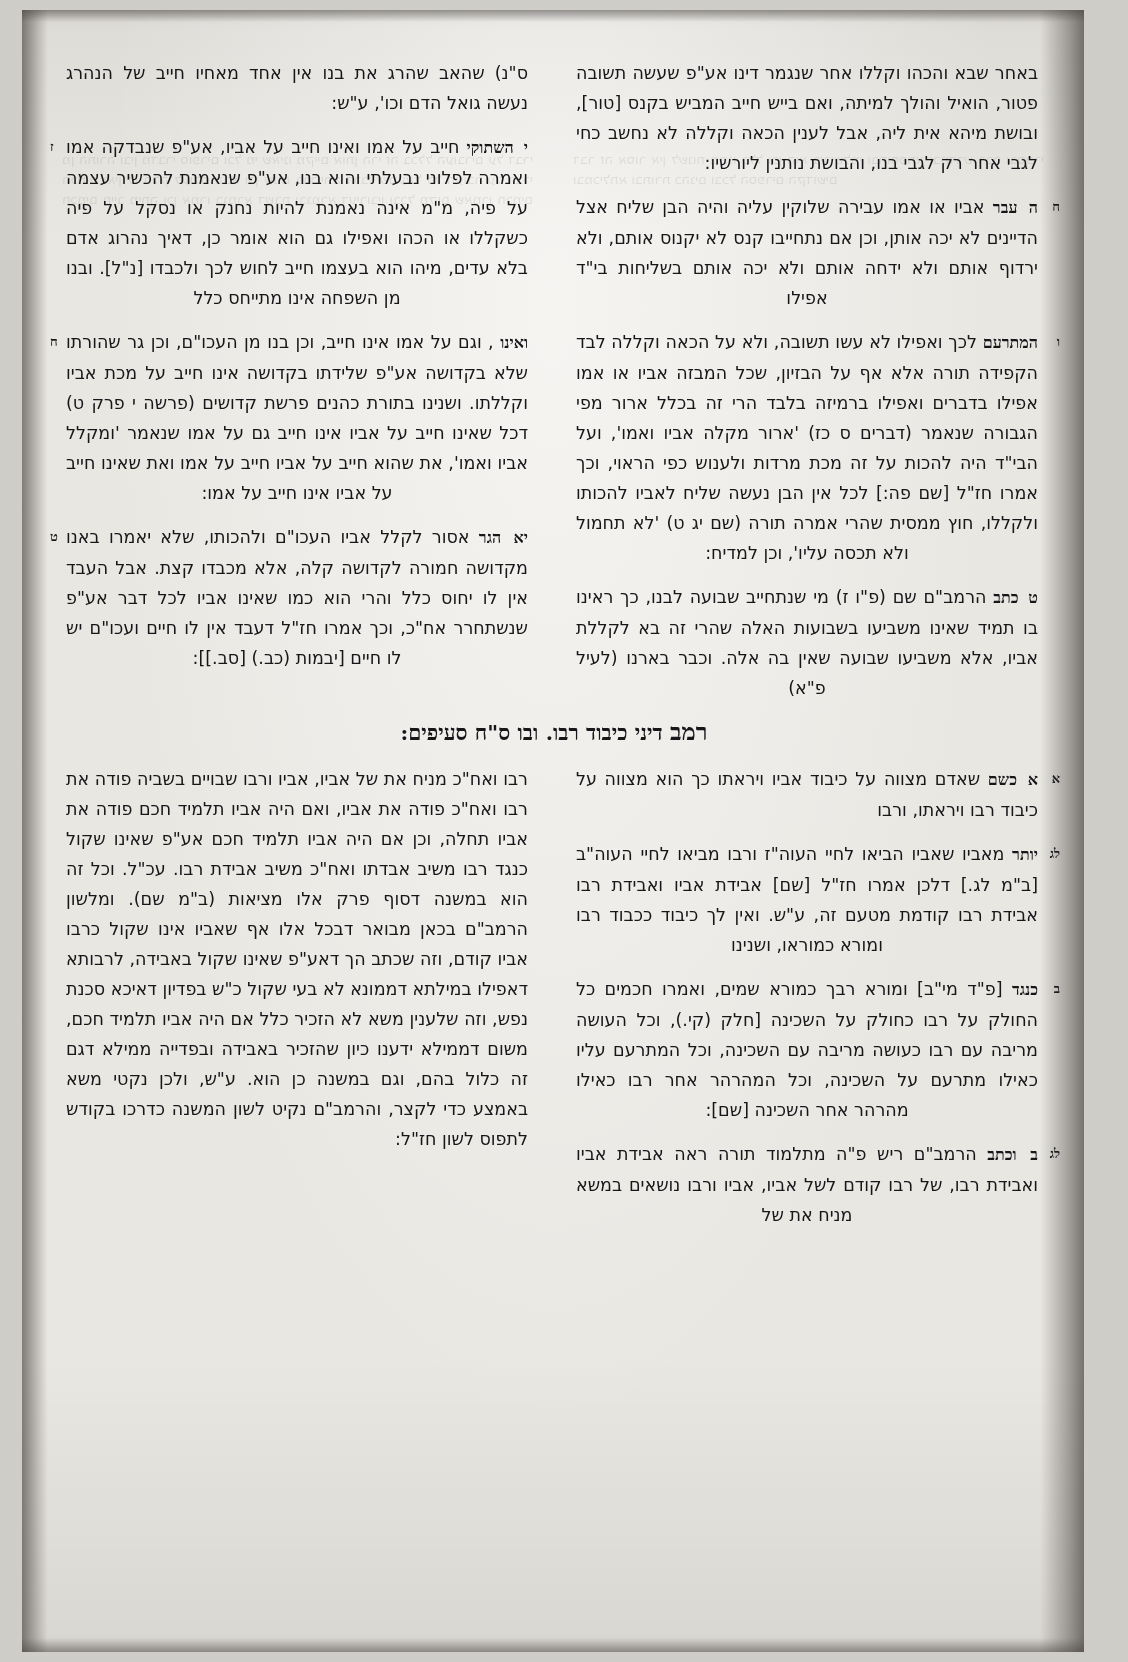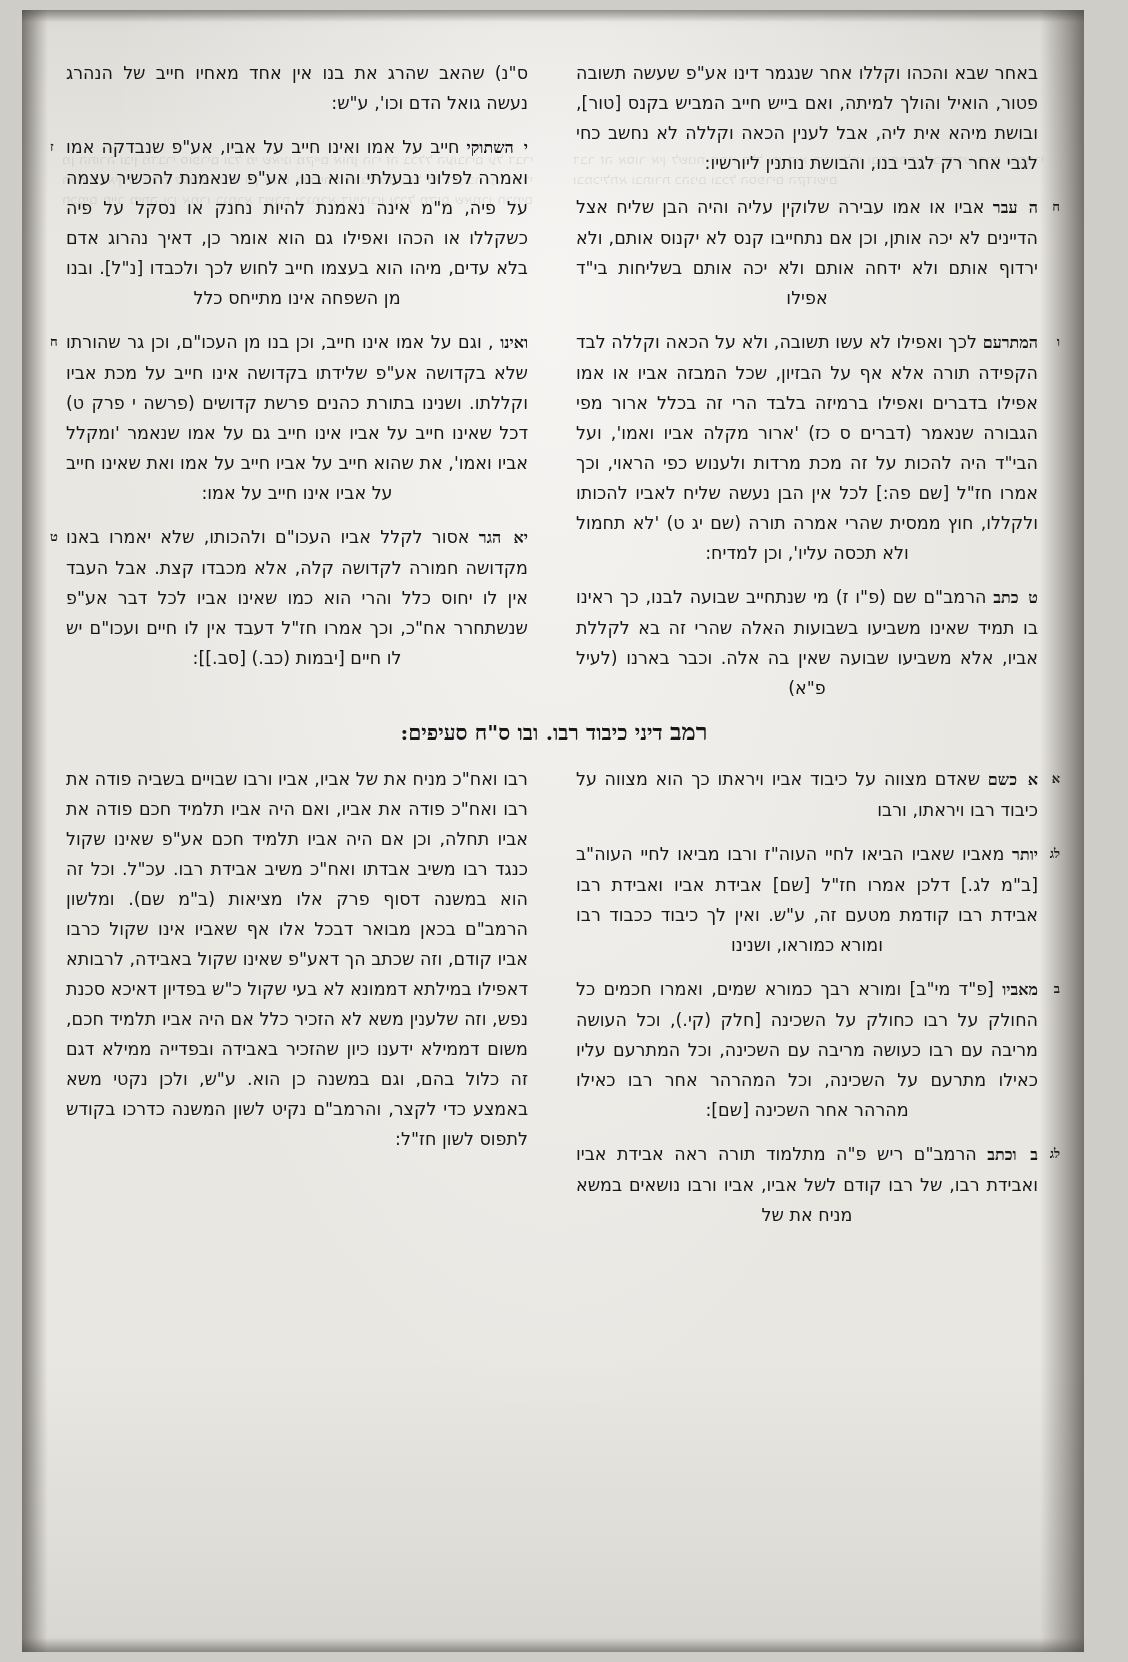"מאביו" span.lead { text: מאביו -> כנגד }
